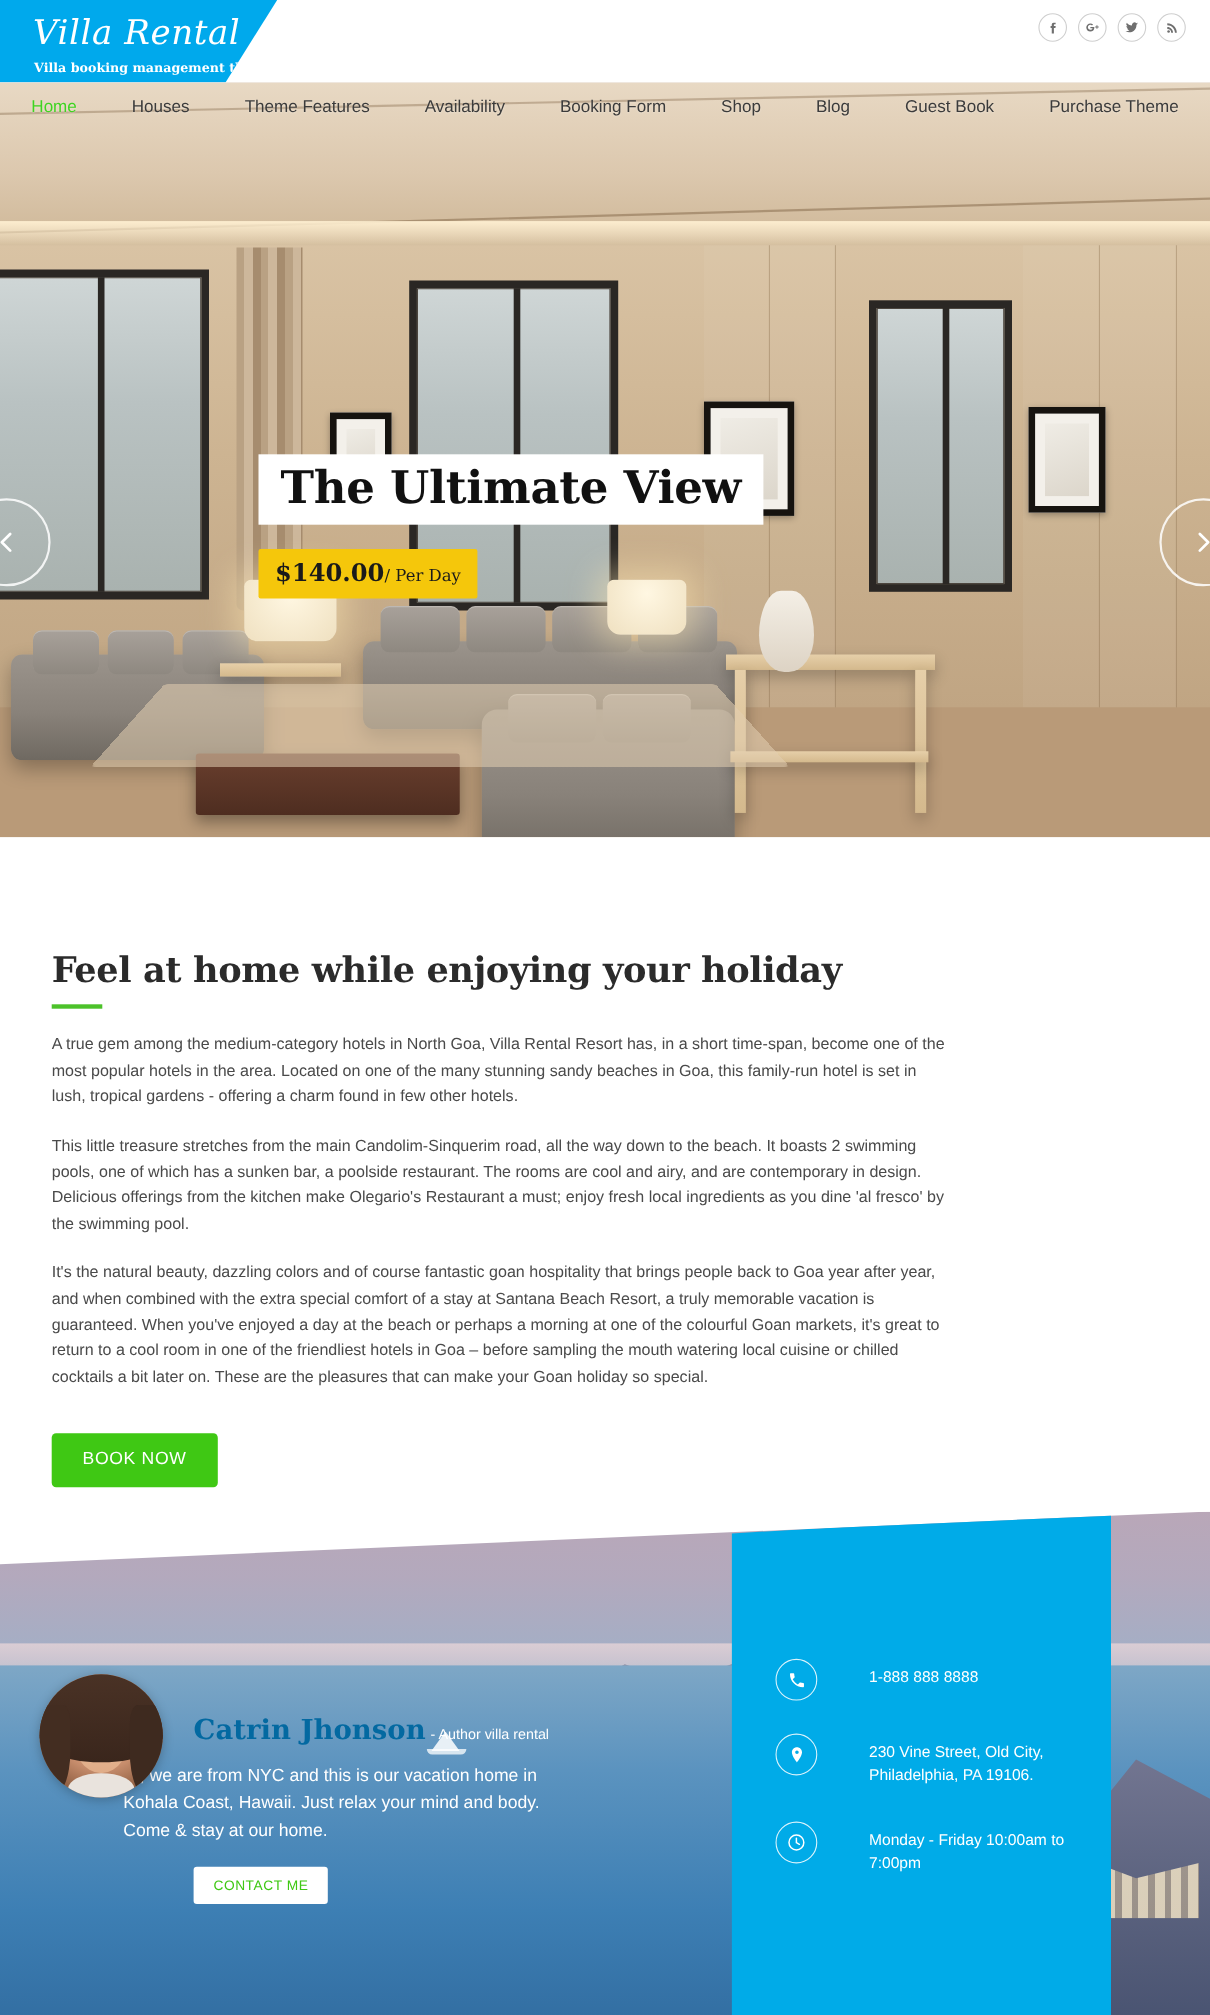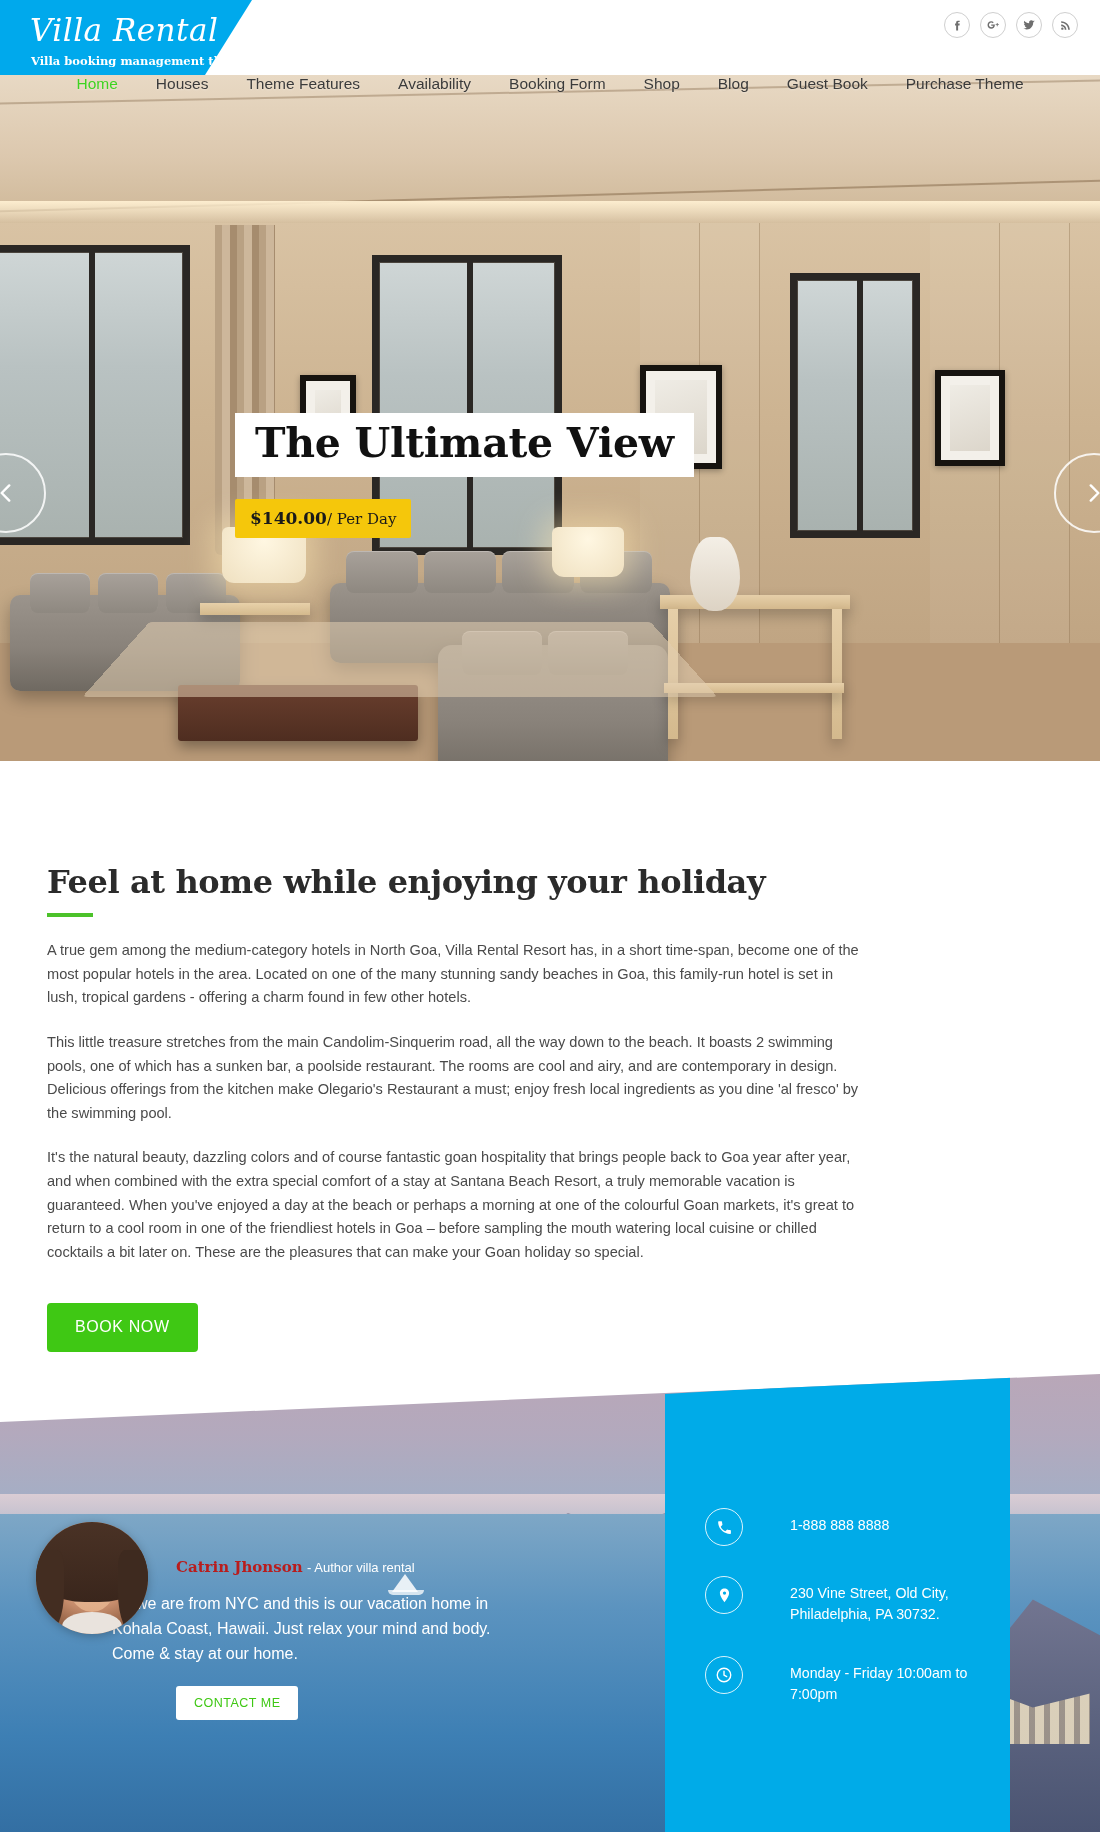"Home" .nav { align-items: none -> center; gap: 0px -> 12px }
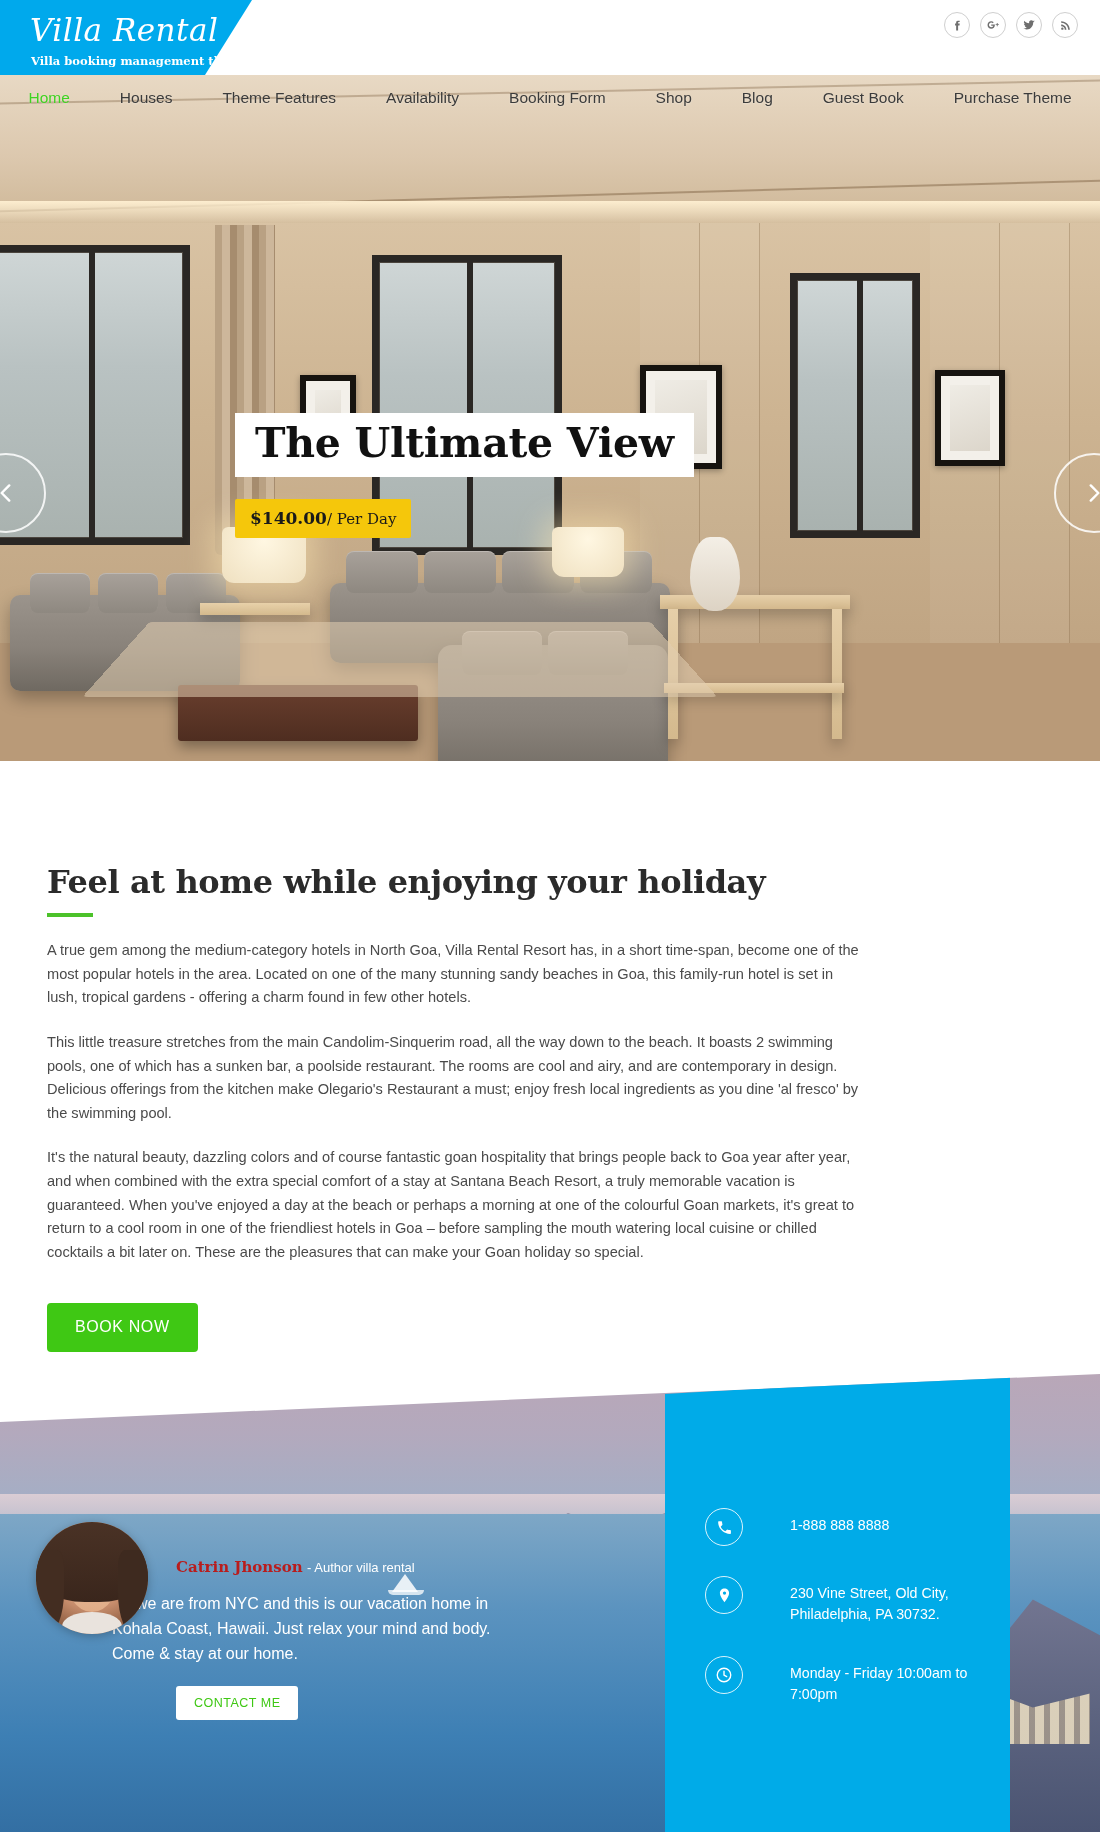"$140.00" .caption-price .amt { font-size: 17px -> 22px }
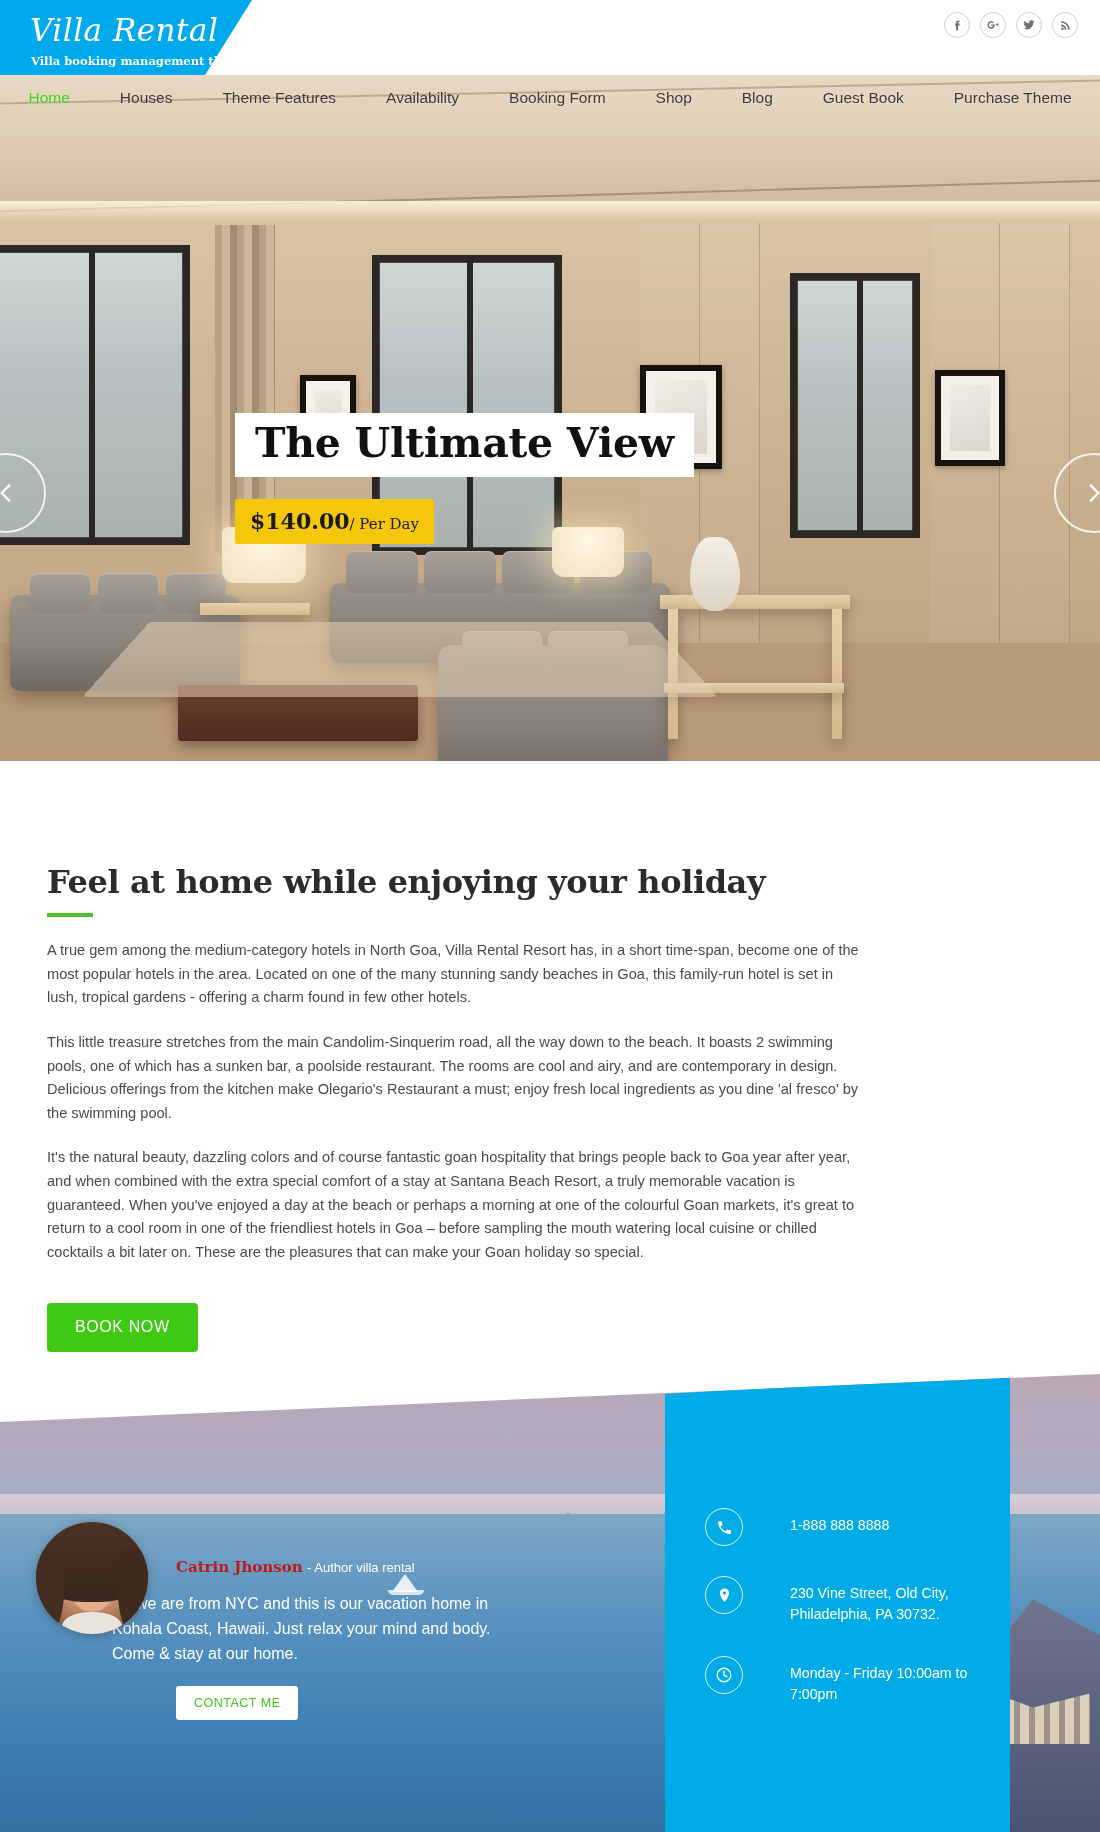"Catrin Jhonson" .testi-name { color: #b91c1c -> #0369a1; font-size: 15px -> 25px }
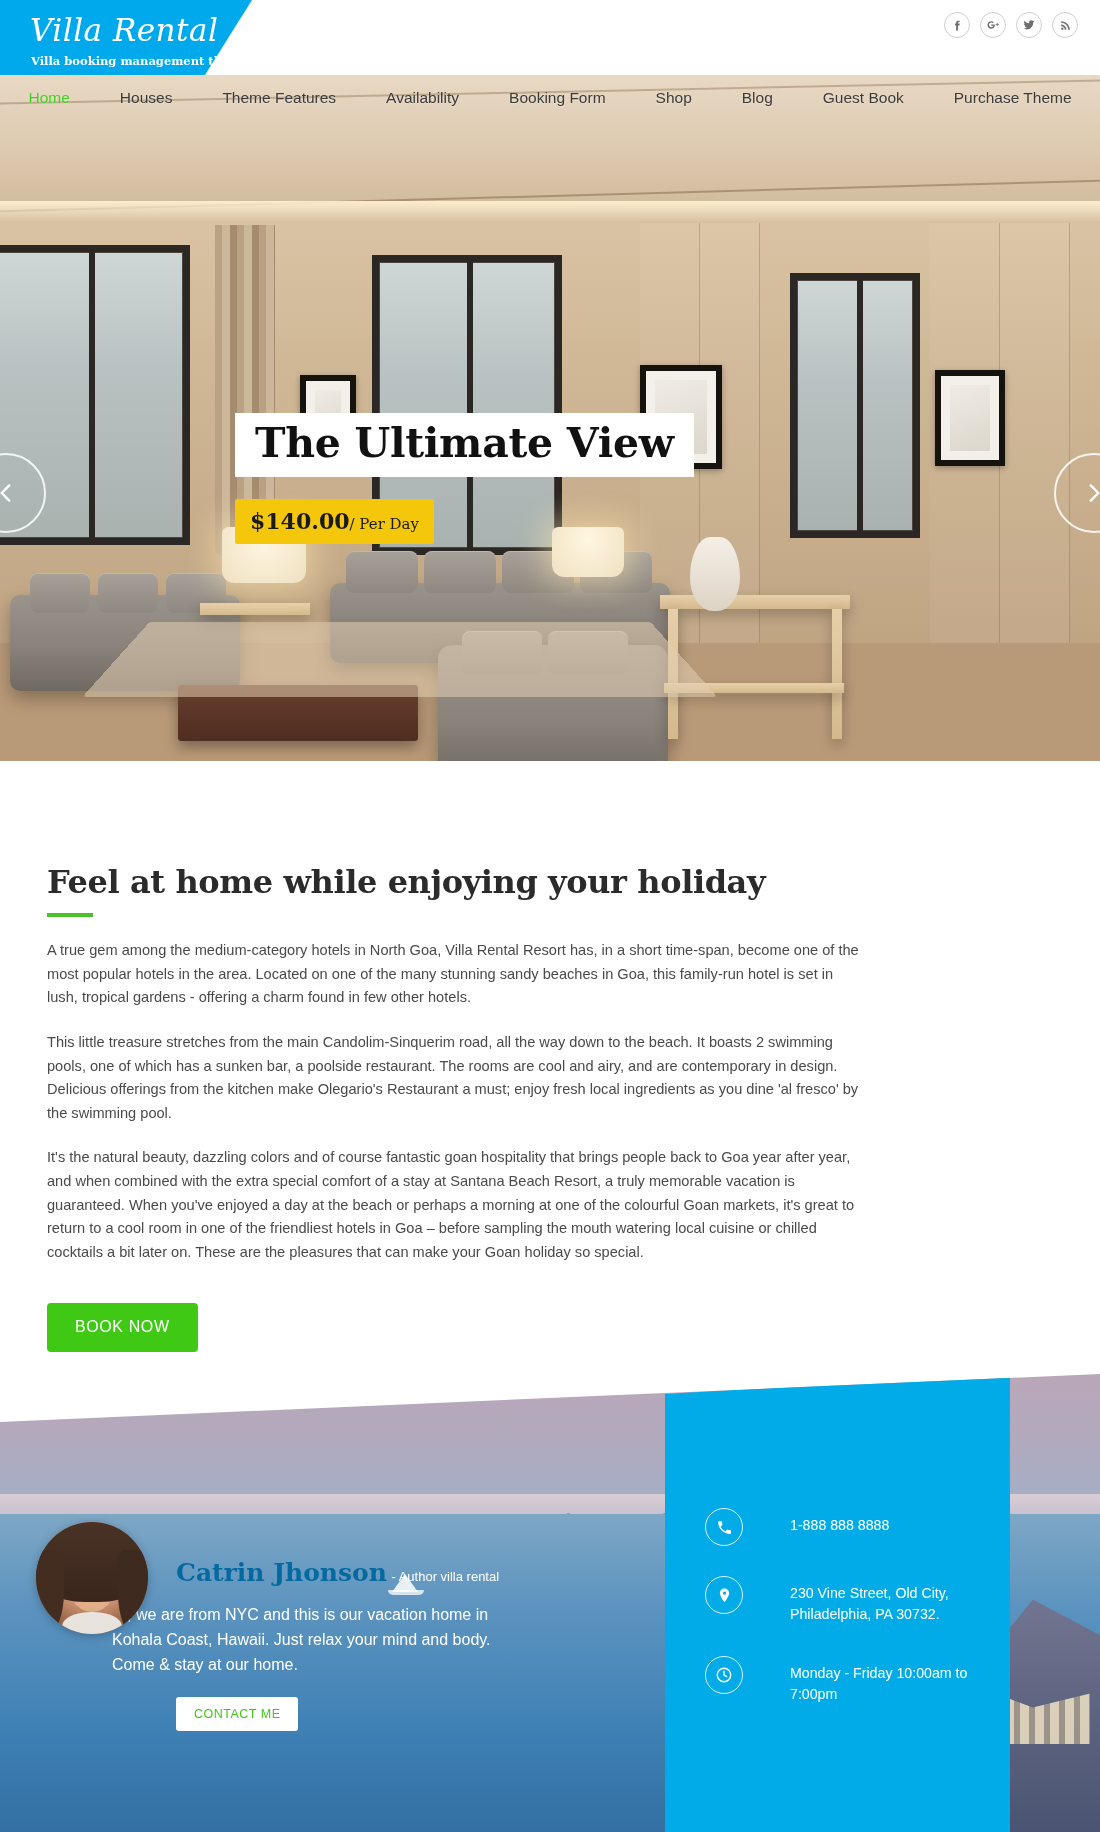"230 Vine Street, Old City," span.ci-txt { text: 30732 -> 19106 }
